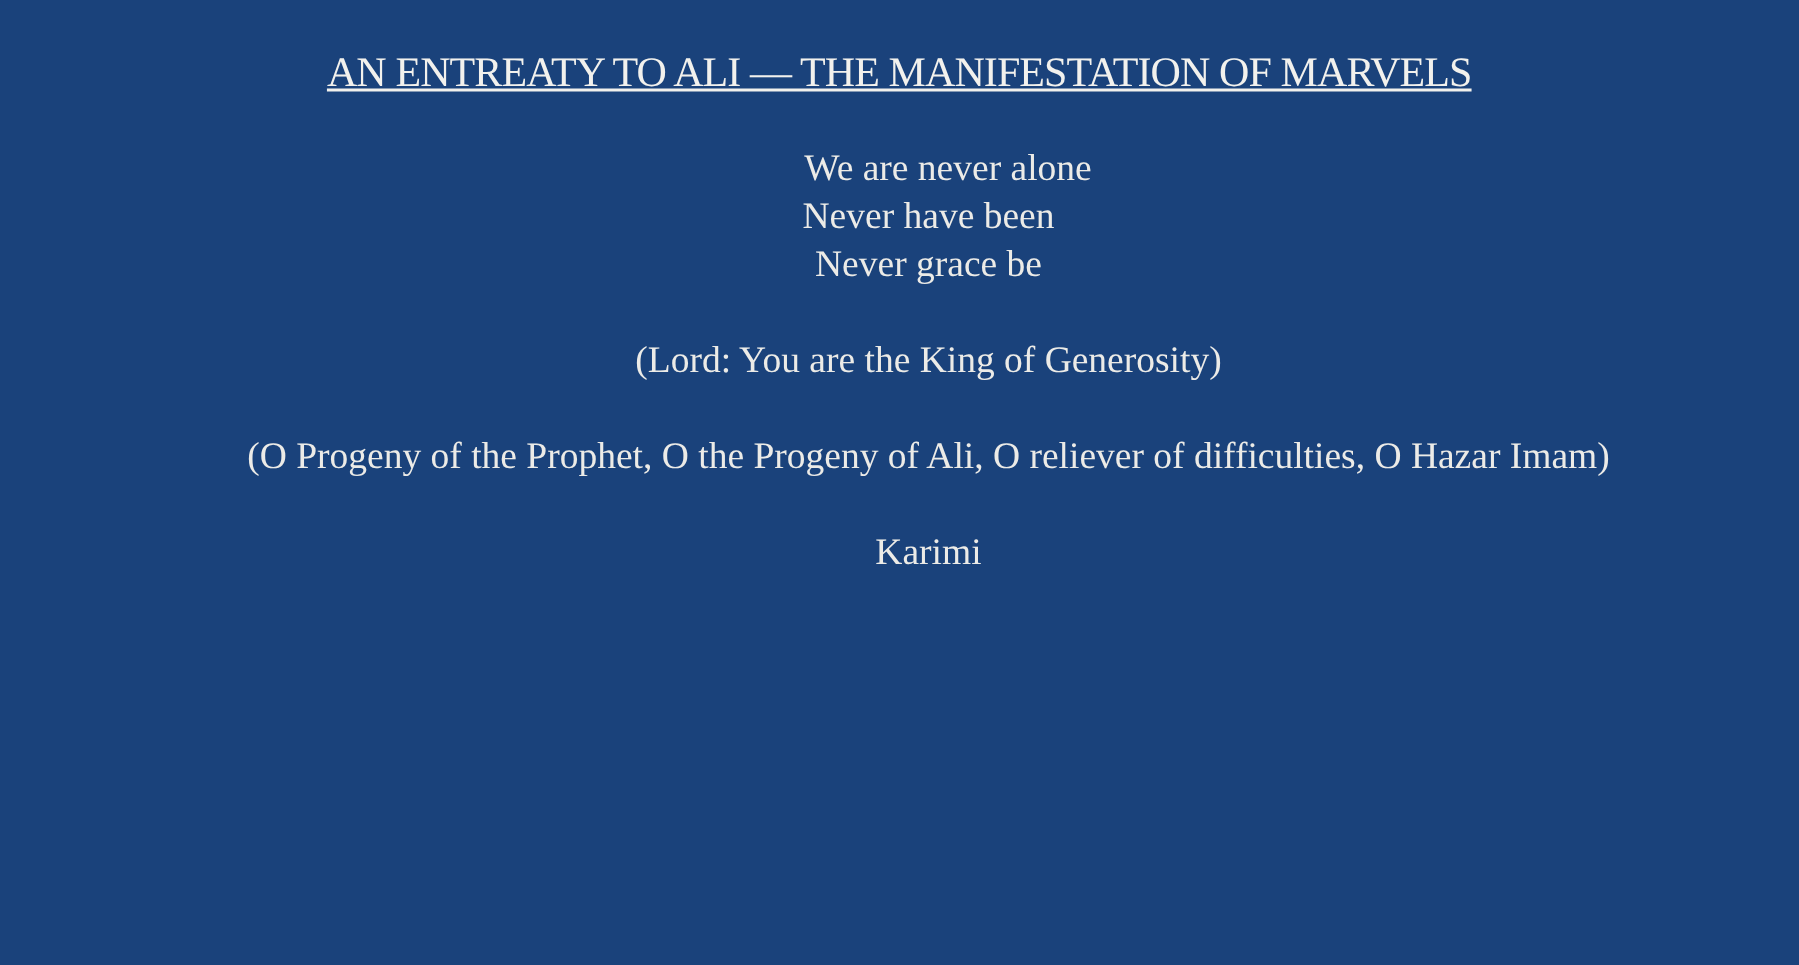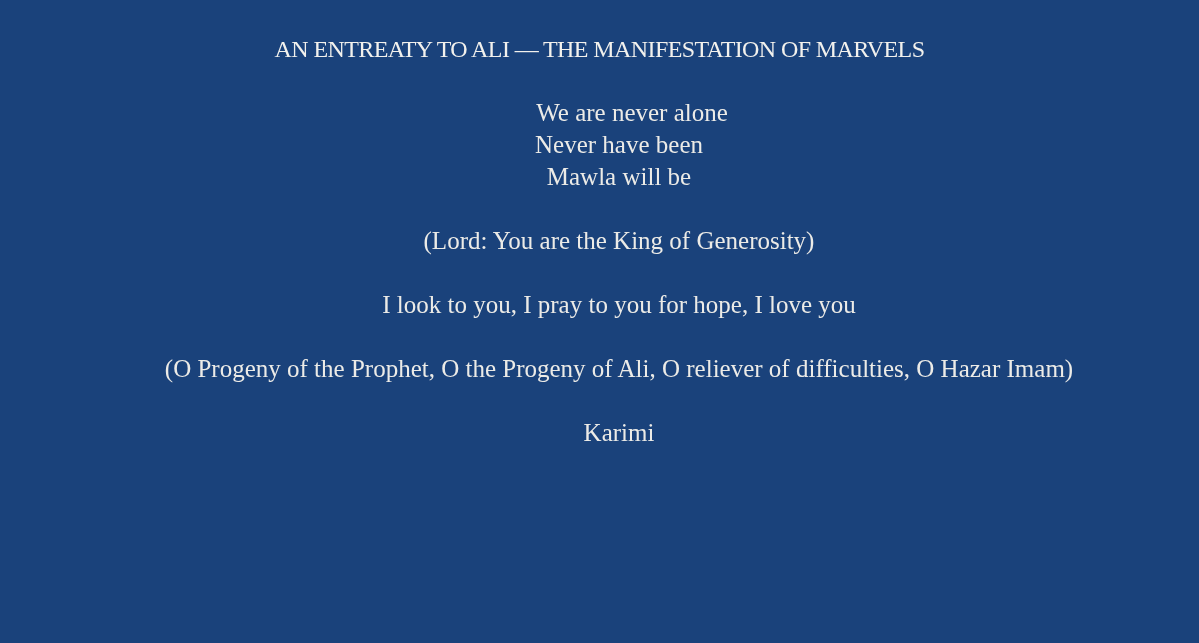"AN ENTREATY TO ALI —" .title { font-size: 24px -> 28px; text-decoration: none -> underline }
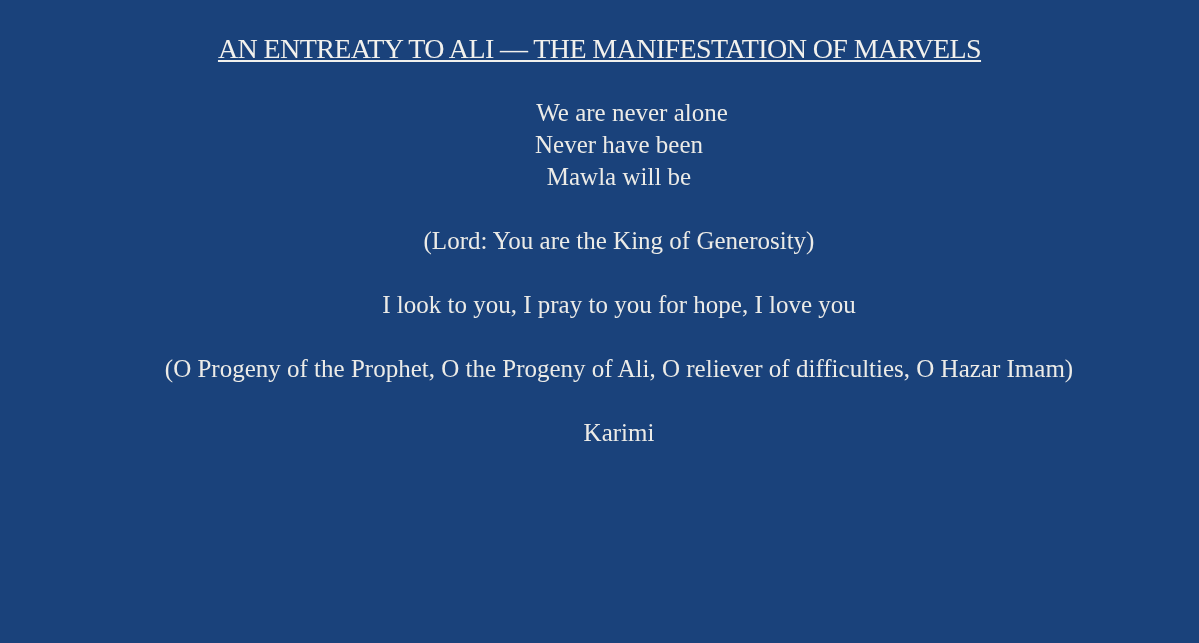"Mawla will be" div.line { text: Mawla will -> Never grace }
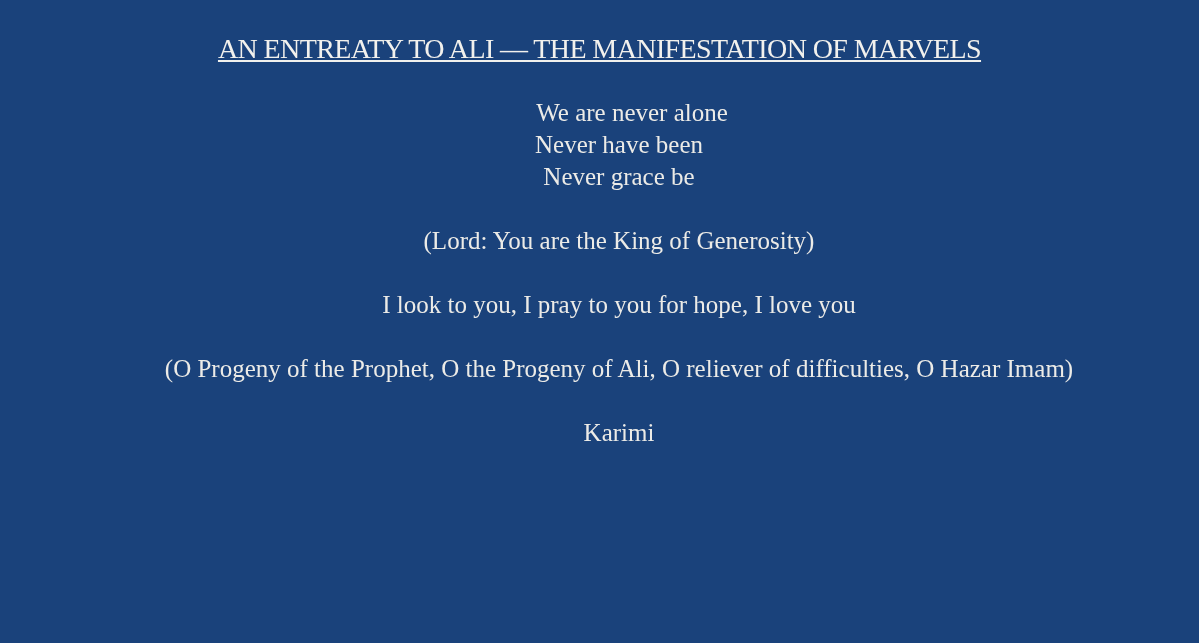"I look to you, I" div.stanza { html: <div> <div>I look to you, I pray to you for hope, I love you</div> </div> -> none }
